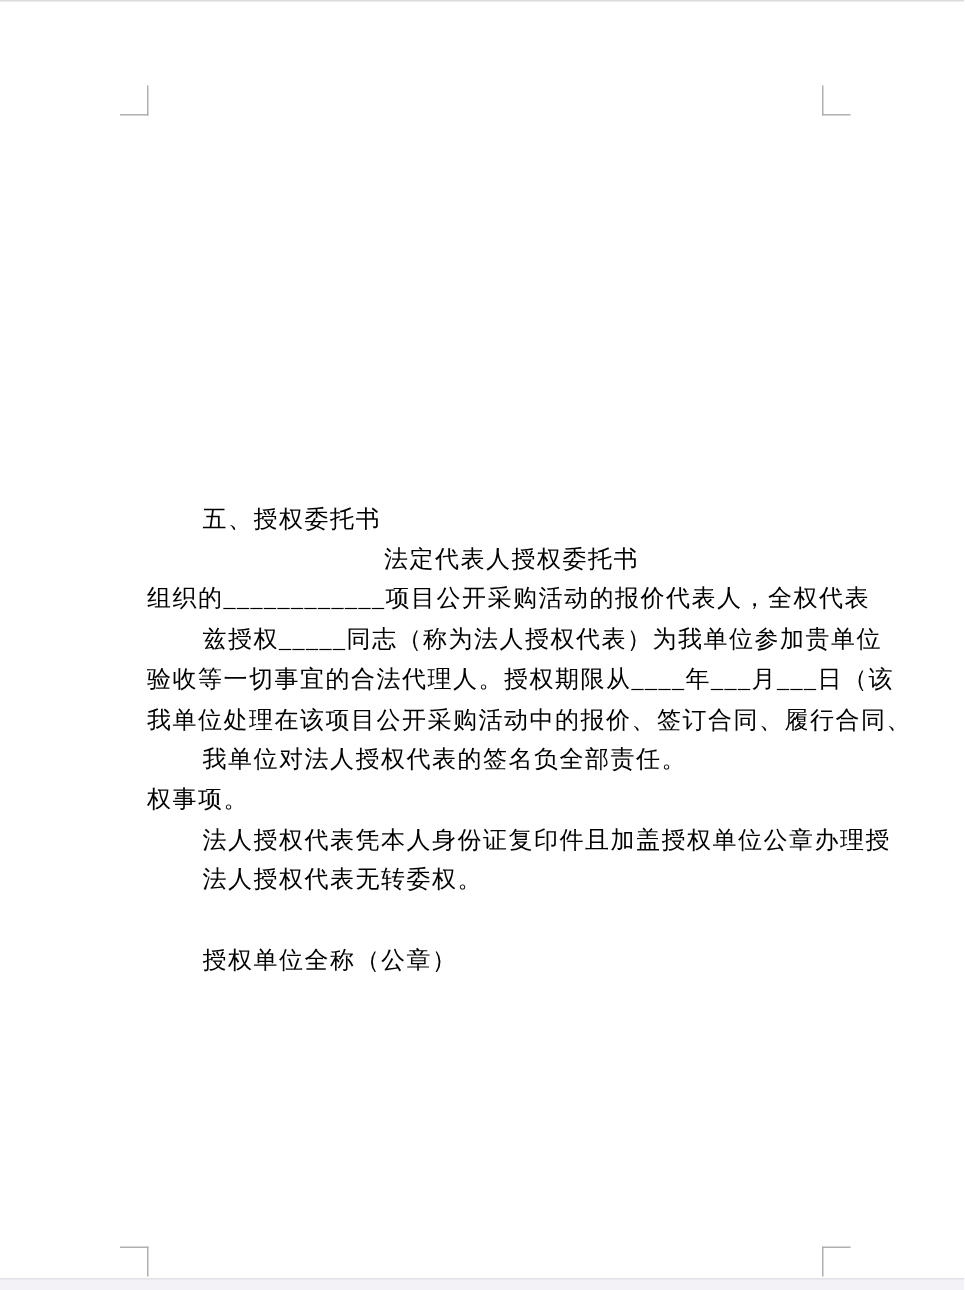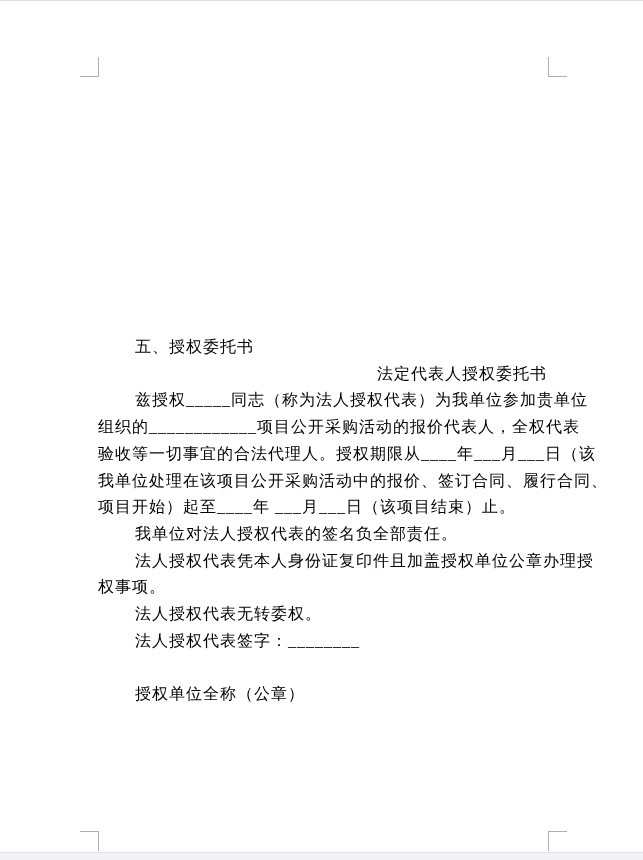"法定代表人授权委托书" .line.center { text-align: right -> center }
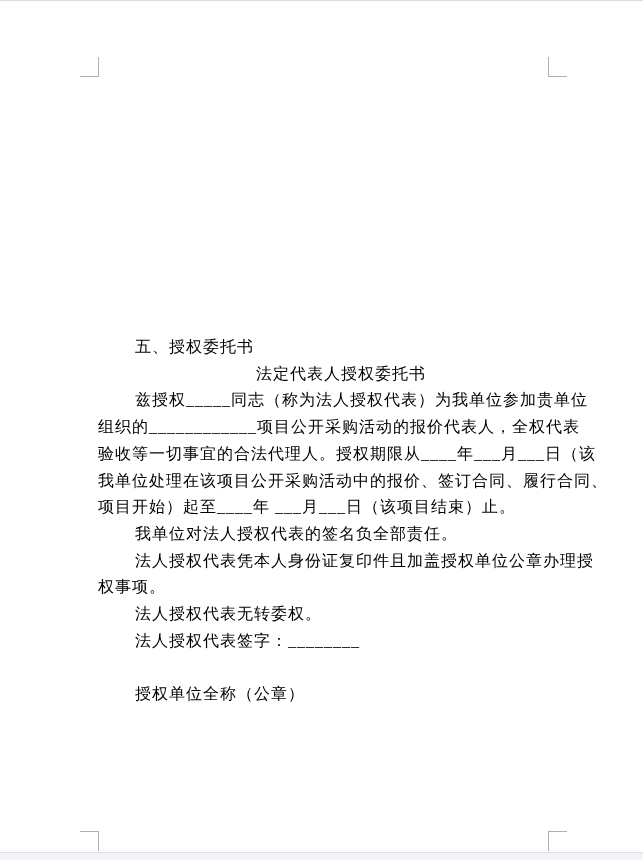"兹授权_____同志（称为法人授权代表）为我单位参加贵单位" div.line { order: before "组织的____________项目公开采购活动的报价代表人，全权代表" -> after "组织的____________项目公开采购活动的报价代表人，全权代表" }
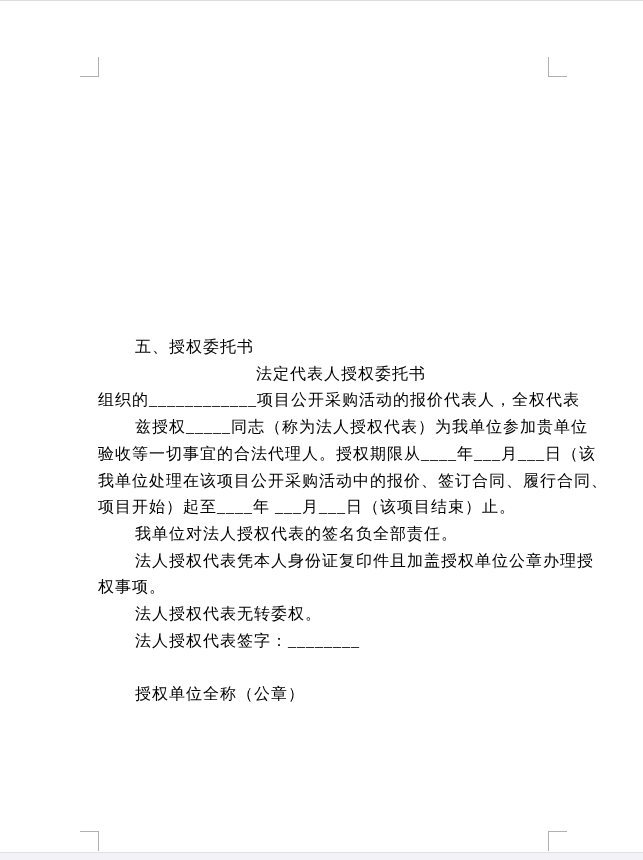"项目开始）起至____年 ___月___日（该项目结束）止。" div.line { html: <div>项目开始）起至____年 ___月___日（该项目结束）止。</div> -> none }
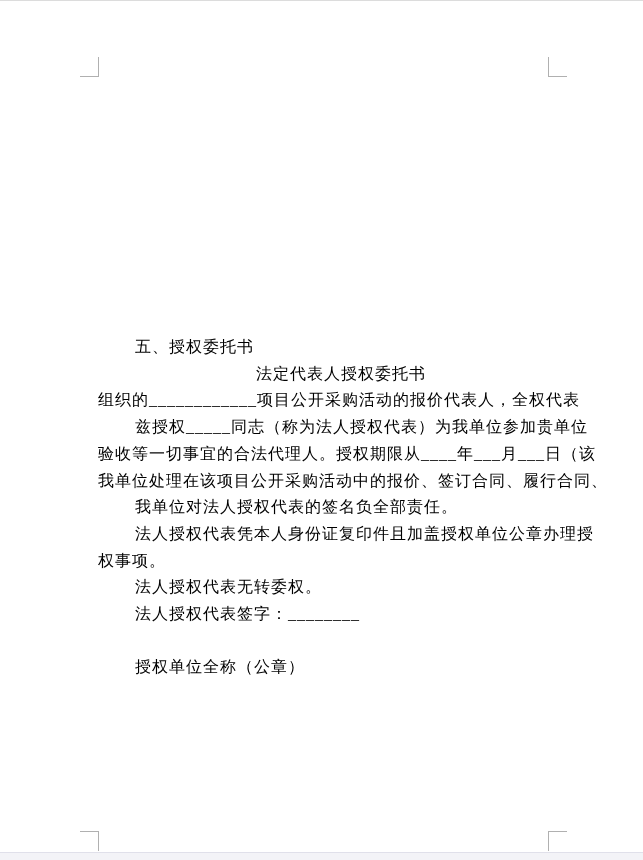"法人授权代表凭本人身份证复印件且加盖授权单位公章办理授" div.line { order: before "权事项。" -> after "权事项。" }
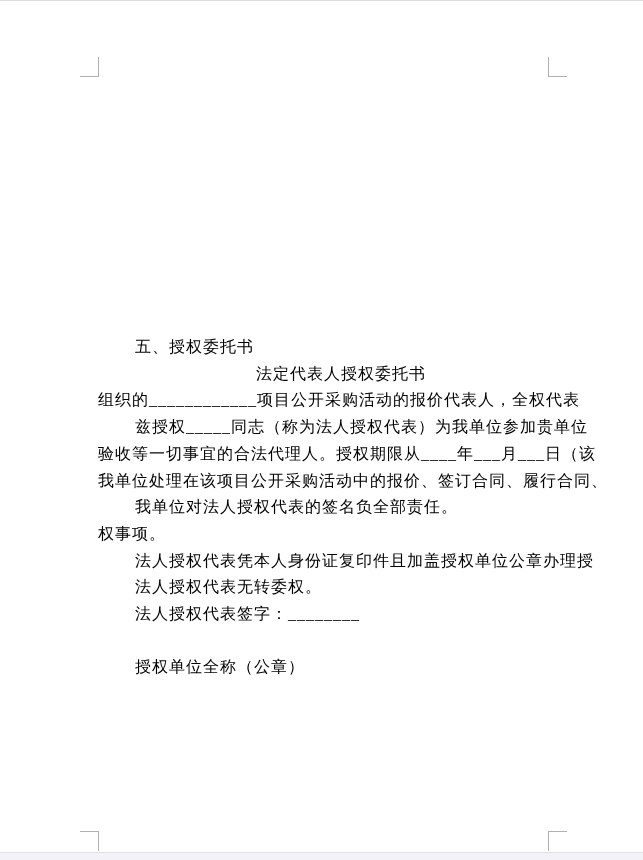"法人授权代表签字：________" div.line { html: <div>法人授权代表签字：________</div> -> none }
